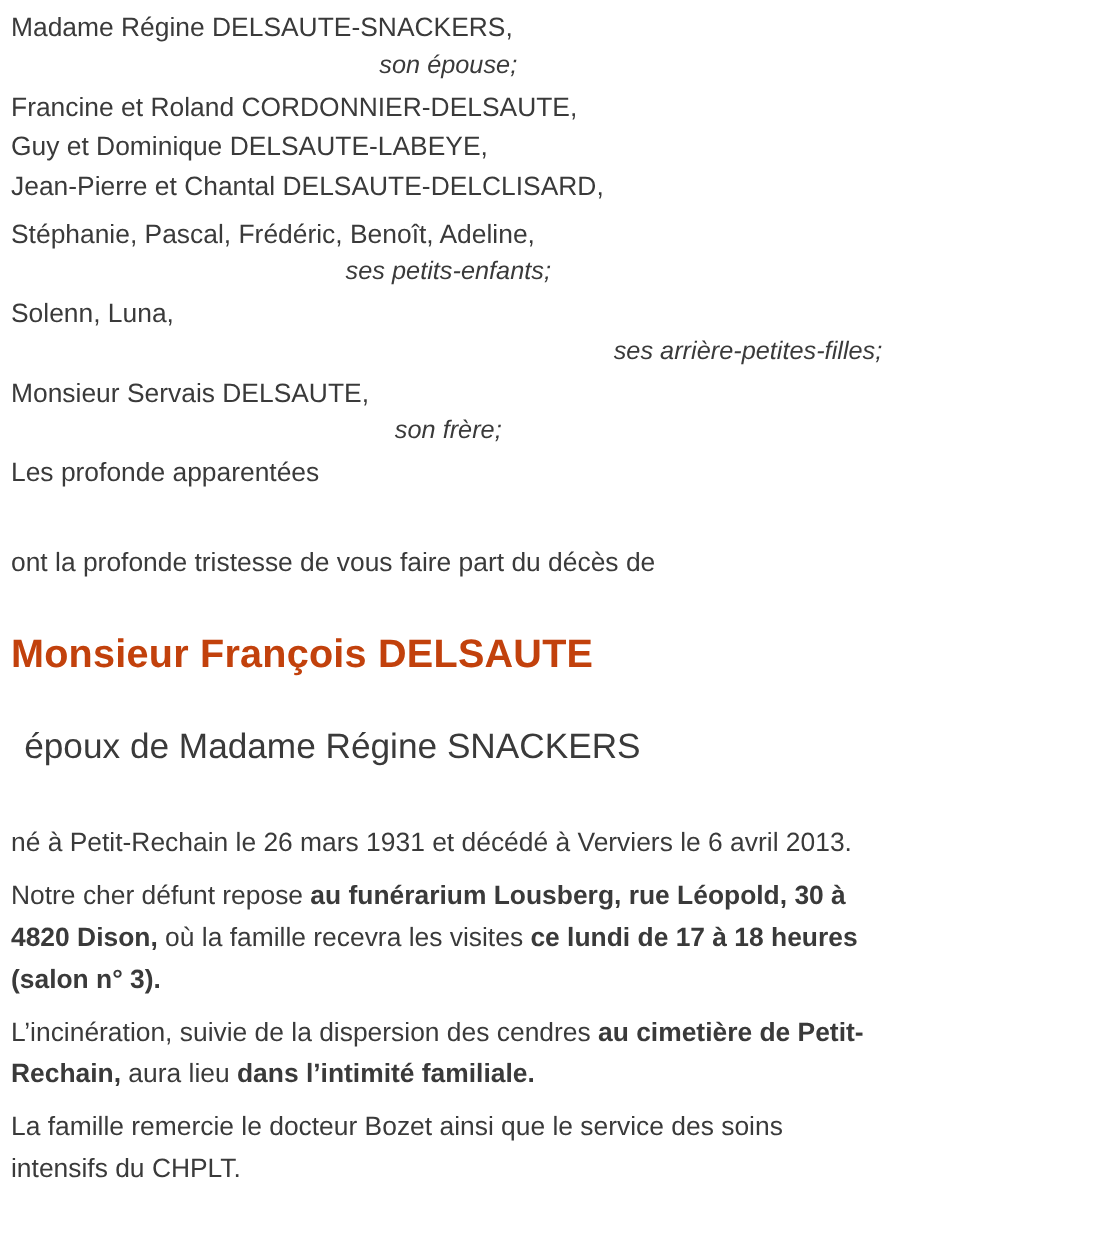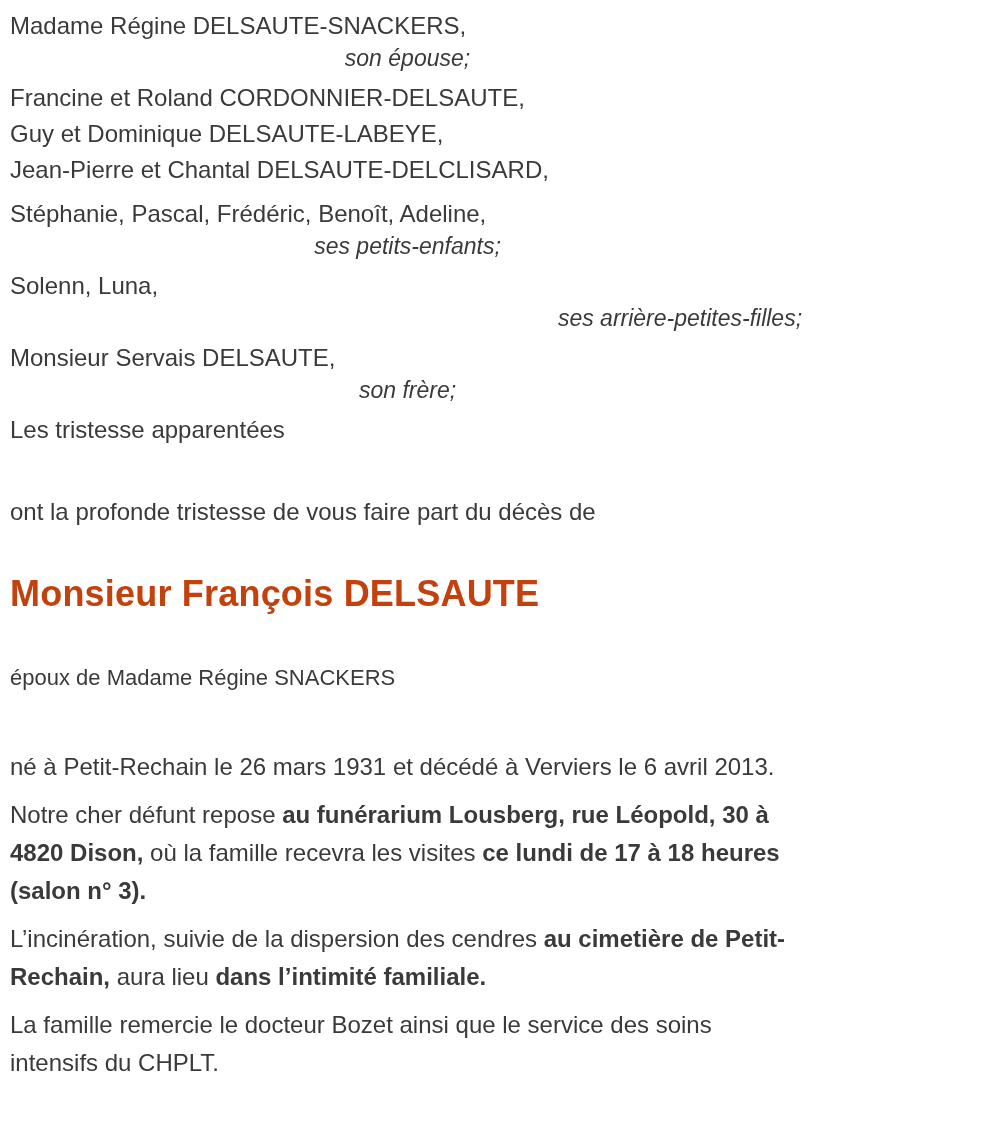"Les tristesse apparentées" div.name-line { text: tristesse -> profonde }
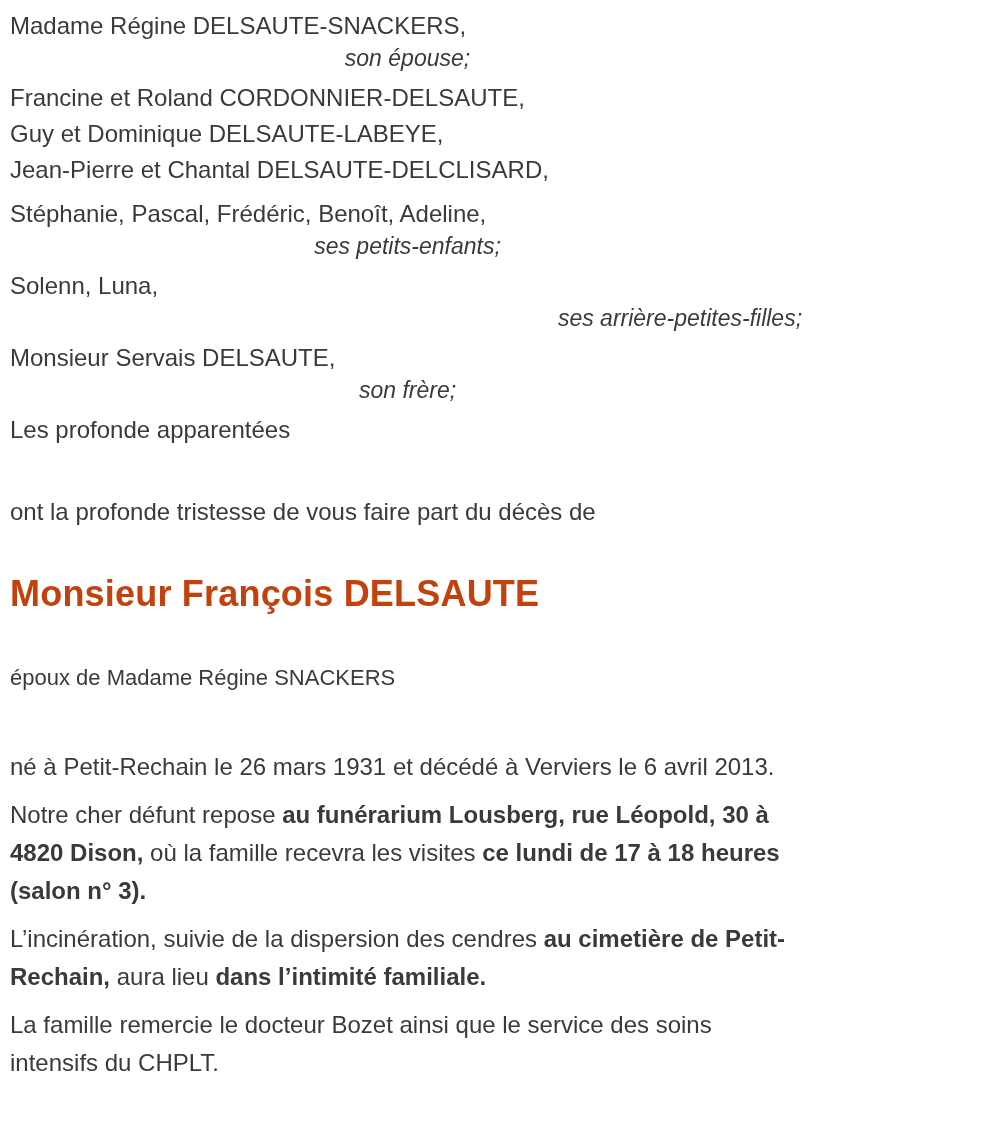"époux de Madame Régine SNACKERS" .spouse { font-size: 22px -> 32px; margin: 46px 0 0 0 -> 46px 0 0 12px }
